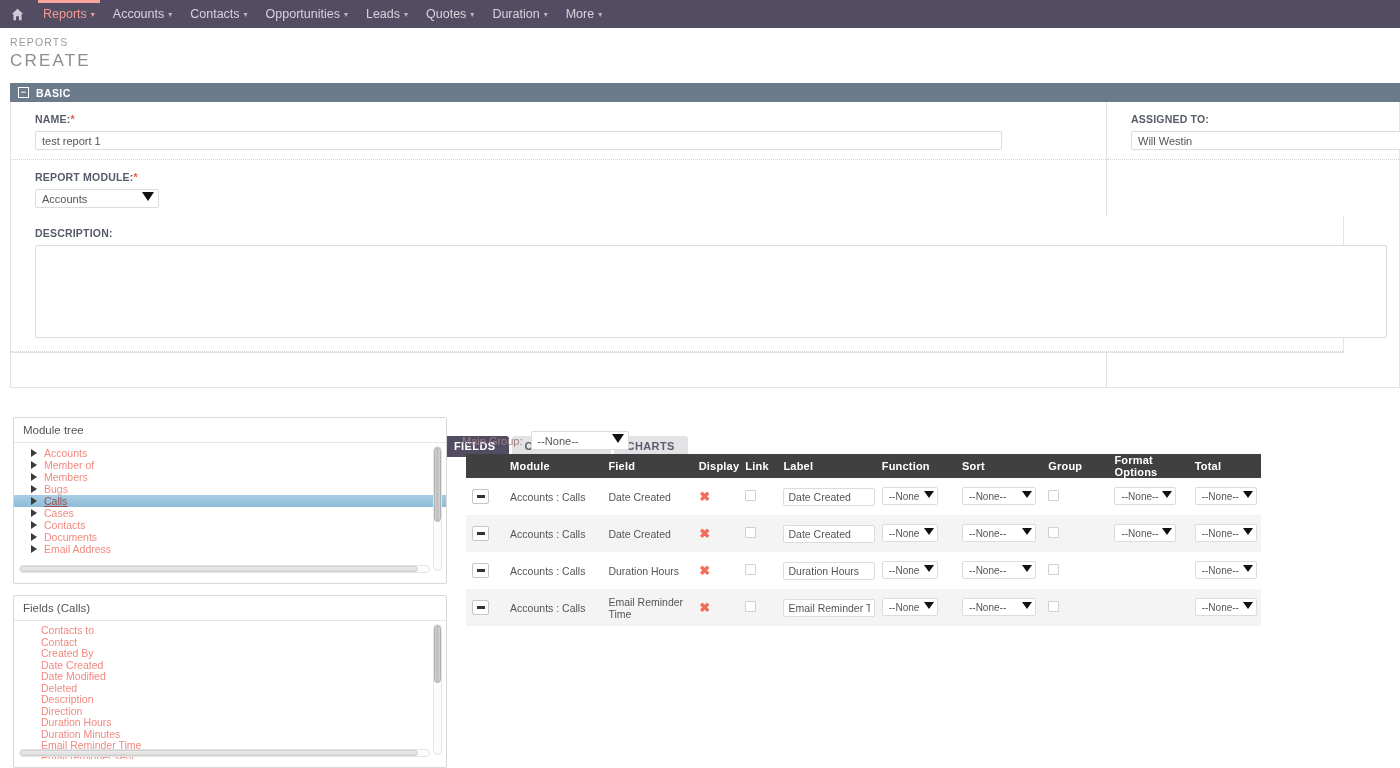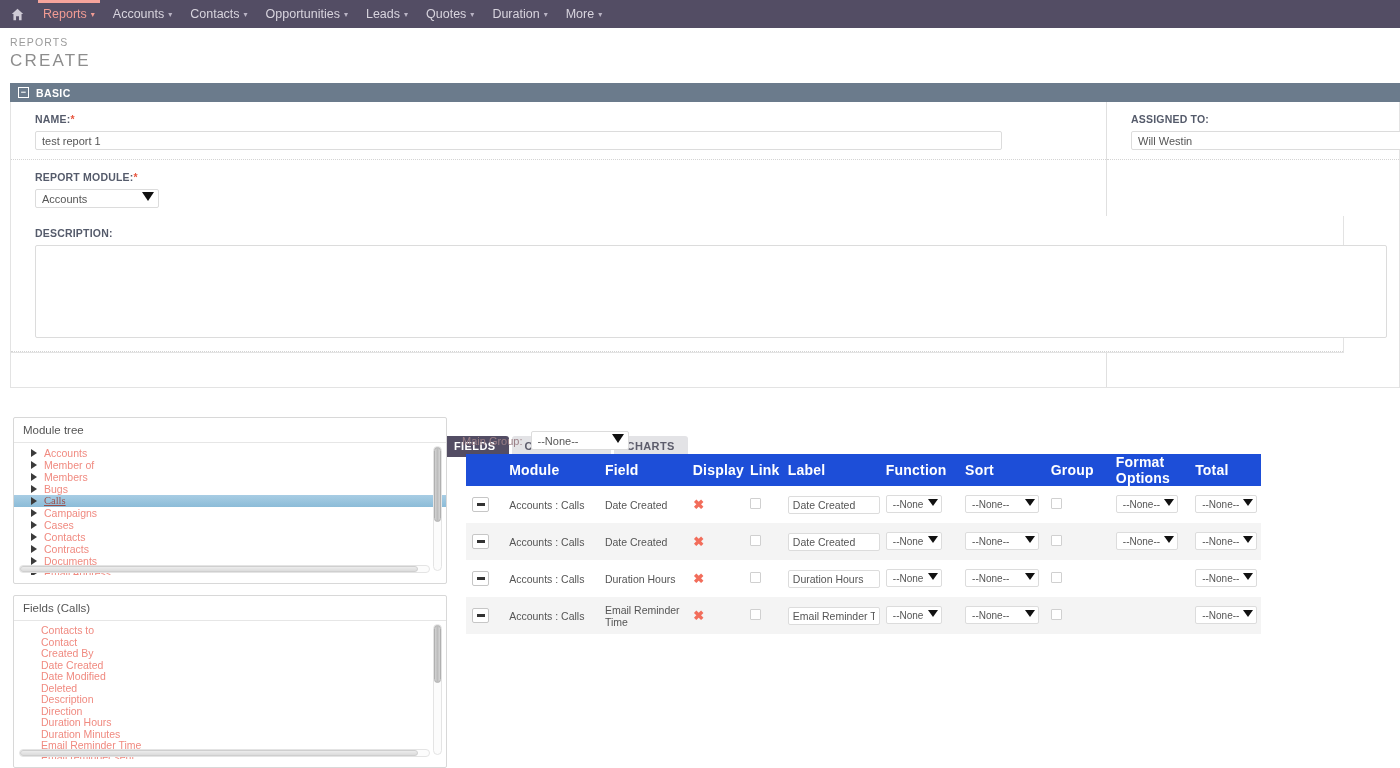"Module" .tbl thead th { background: #1d4ed8 -> #404040; font-size: 14px -> 11px }
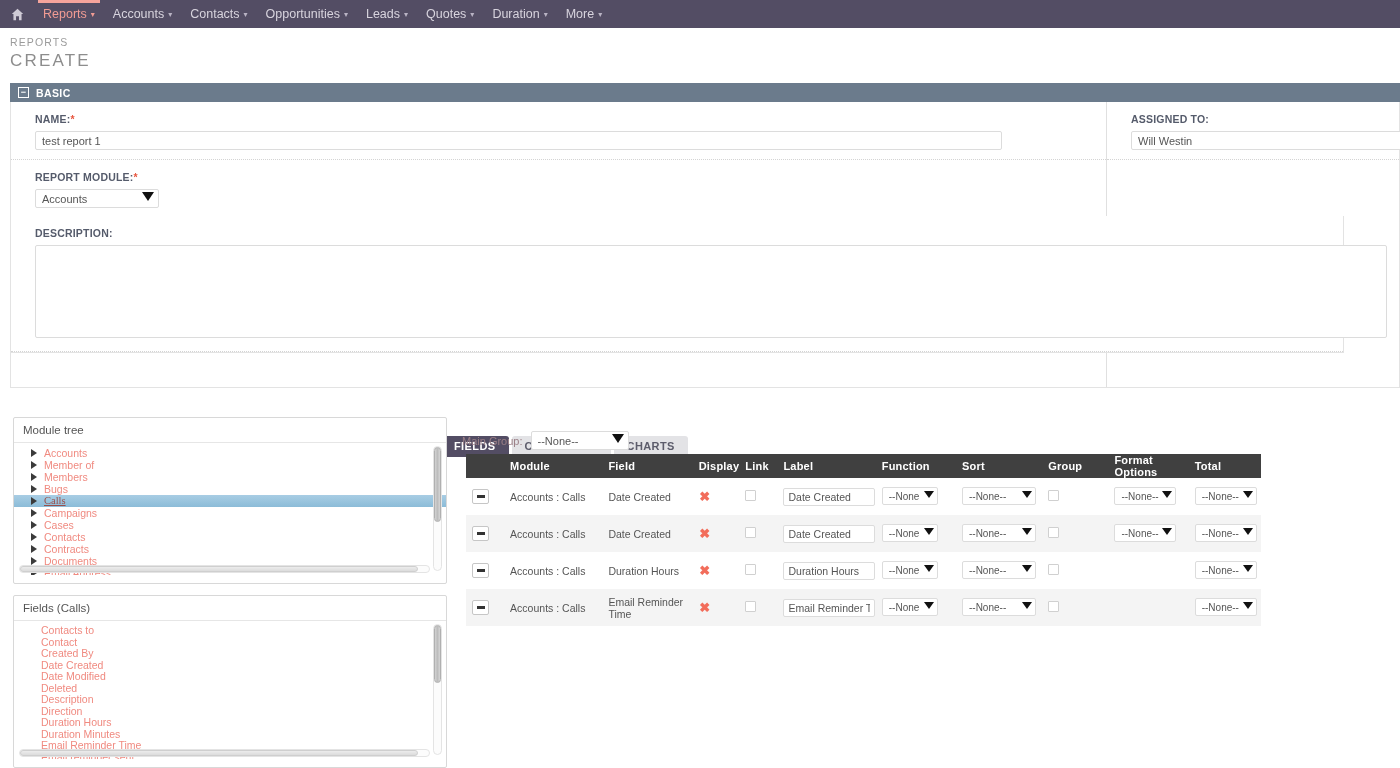"Calls" .tree-item.selected { font-family: Liberation Serif, serif -> none }
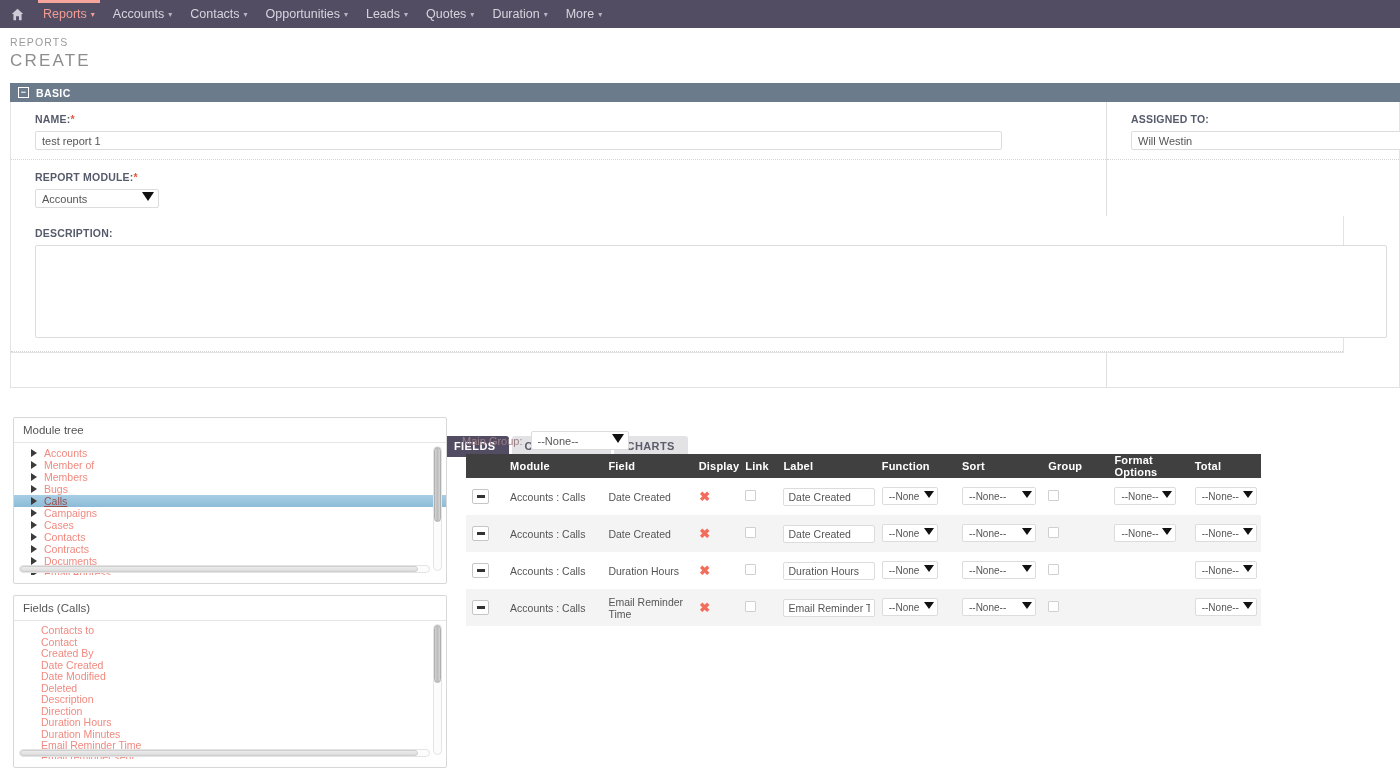"Campaigns" div.tree-item { html: <div> <i></i> <span>Campaigns</span> </div> -> none }
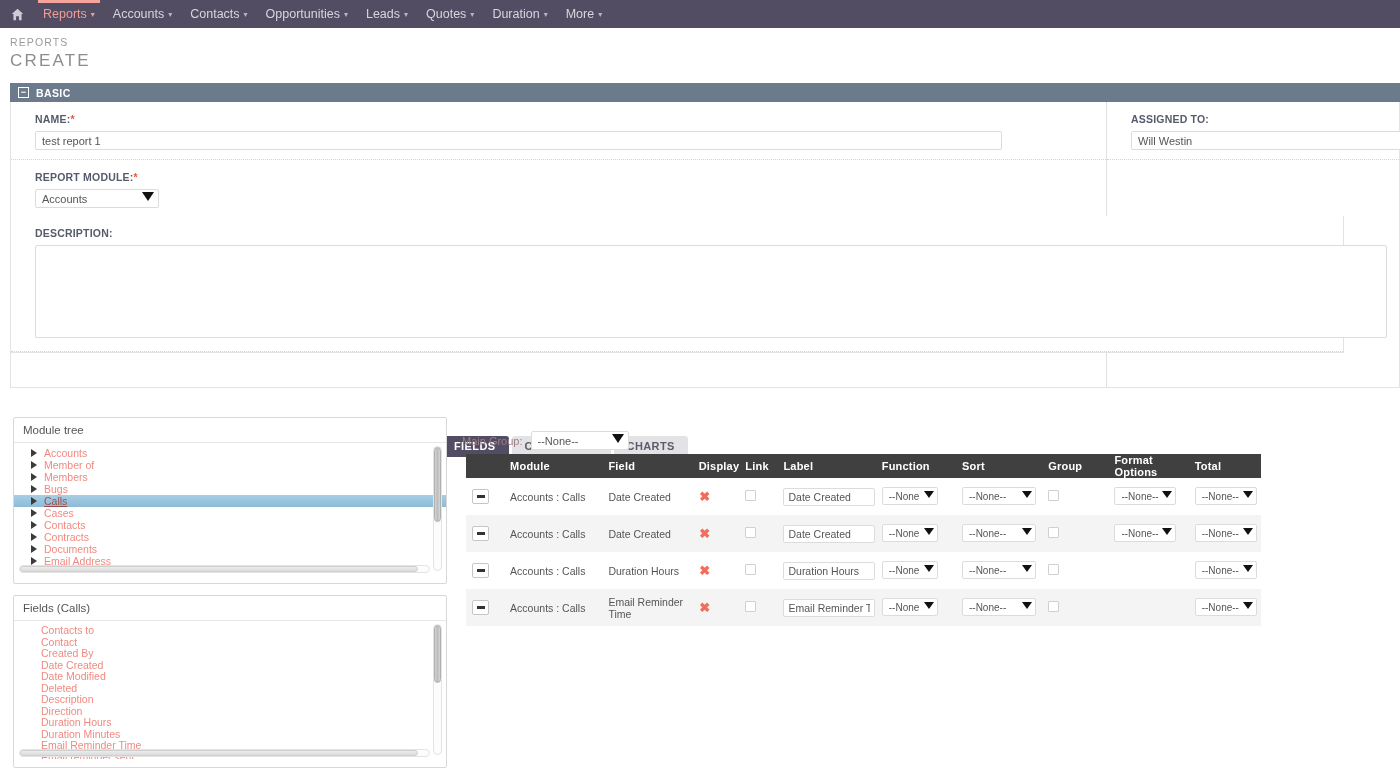"Contracts" div.tree-item { html: <div> <i></i> <span>Contracts</span> </div> -> none }
